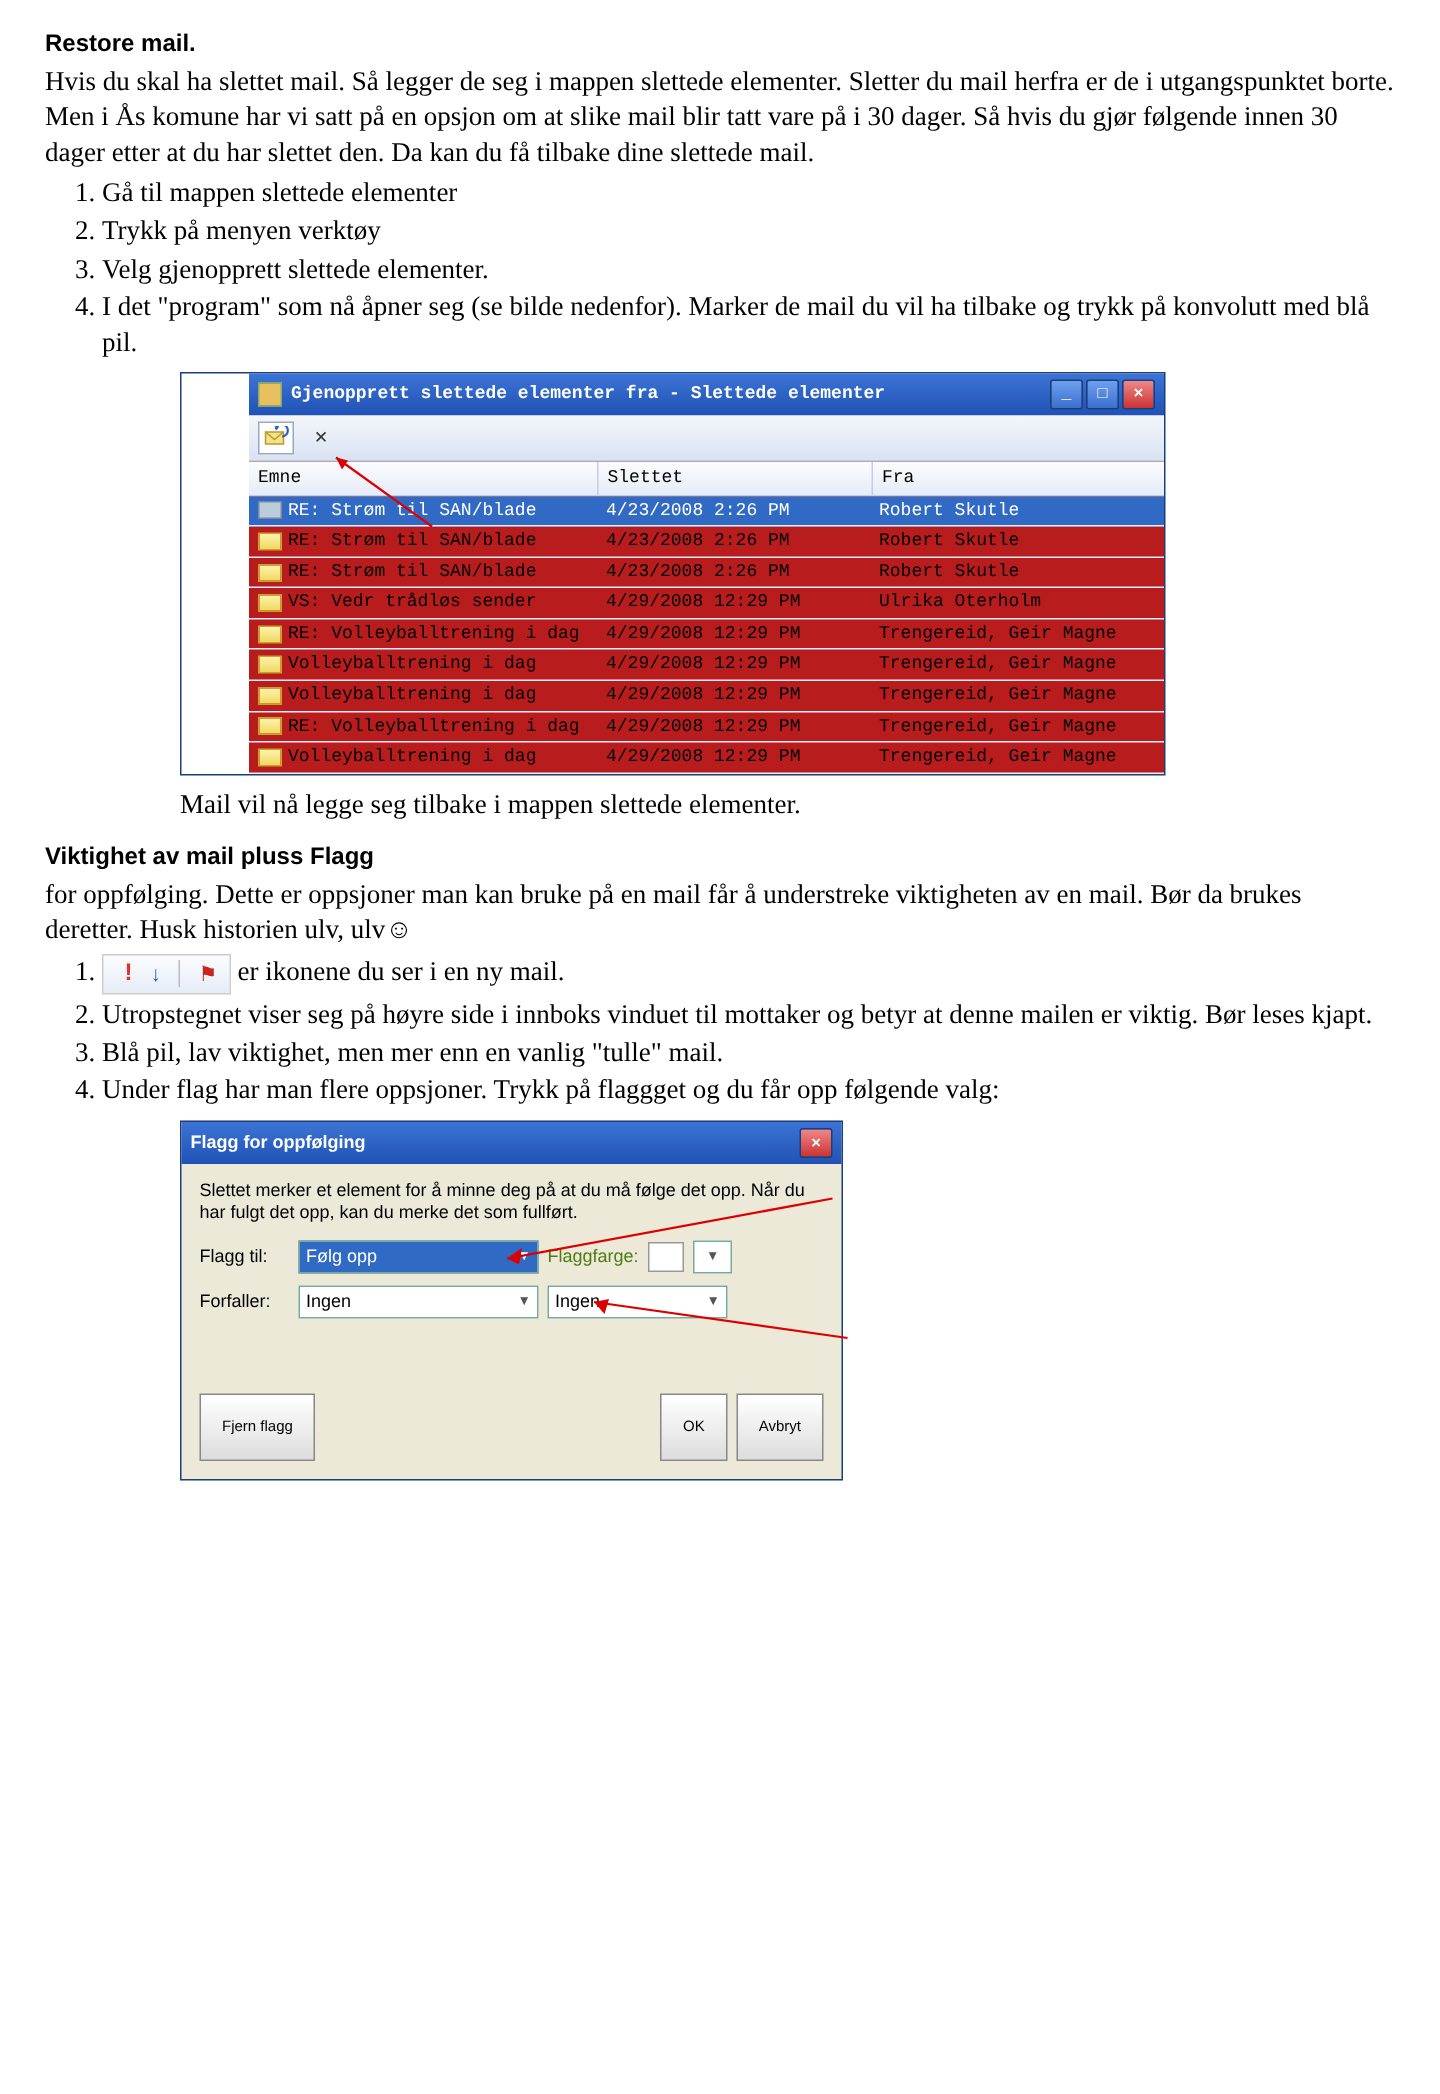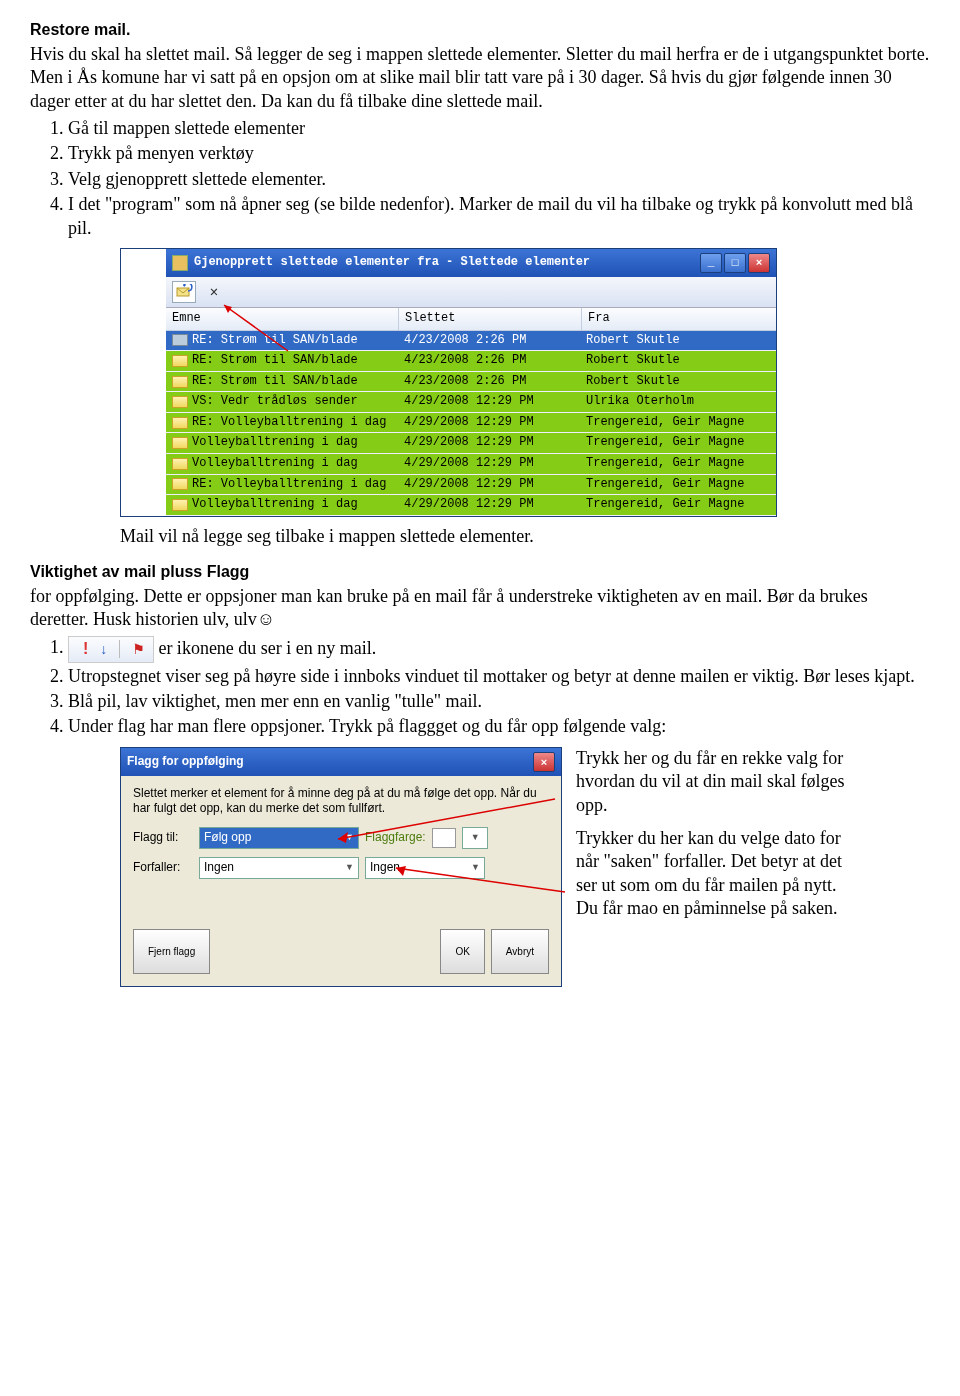"RE: Strøm til SAN/blade" .tbl-body { background: #84cc16 -> #b91c1c }
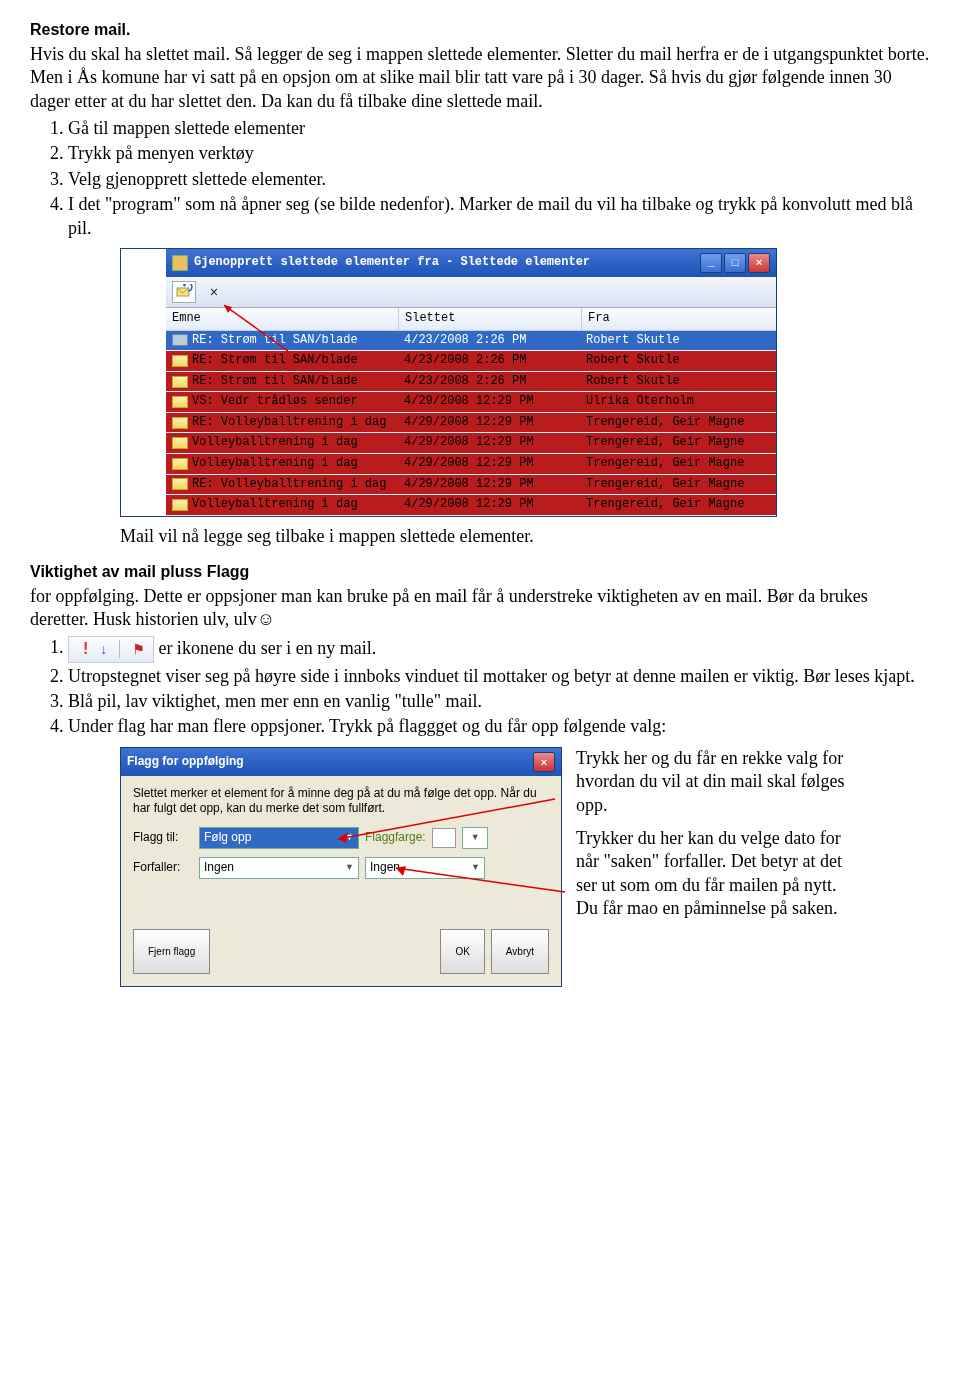"Trykk her og du får" div.sidecol { html: <div> <p>Trykk her og du får en rekke valg for hvordan du vil at din mail skal følges opp.</p> <p>Trykker du her kan du velge dato for når "saken" forfaller. Det betyr at det ser ut som om du får mailen på nytt. Du får mao en påminnelse på saken.</p> </div> -> none }
